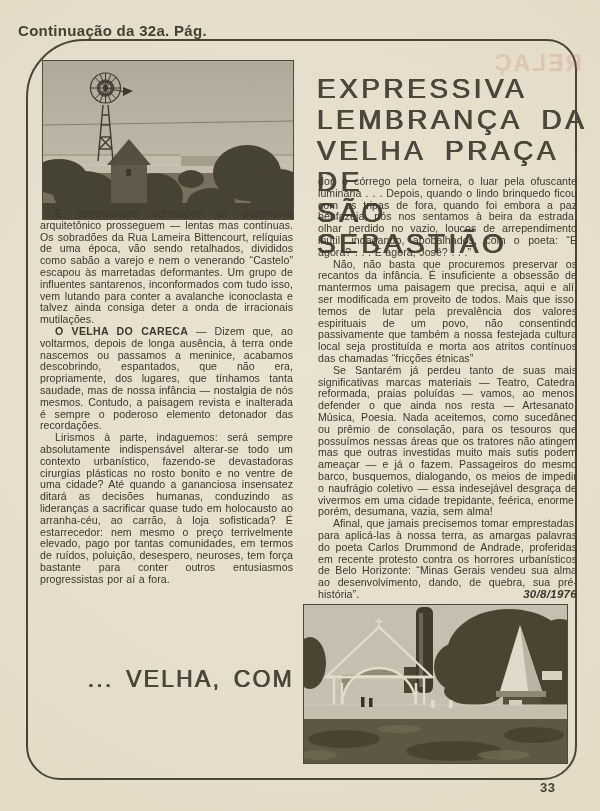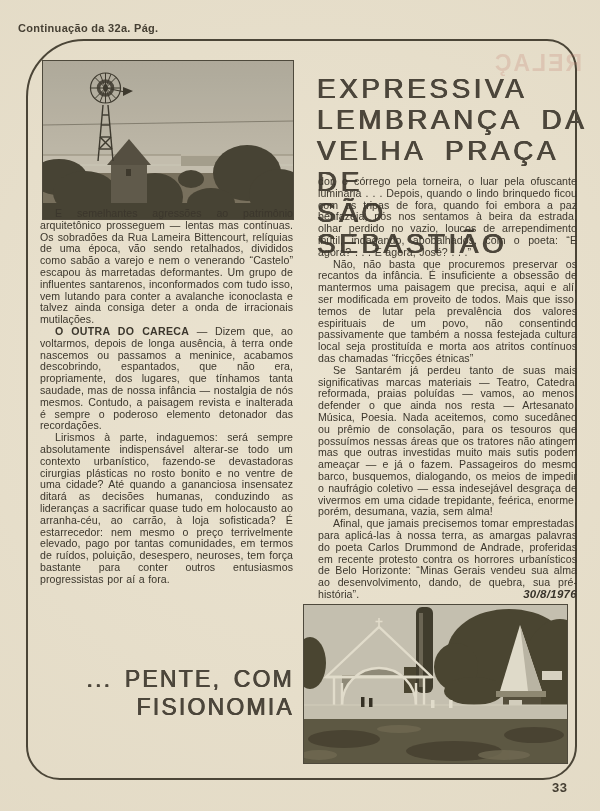"Continuação da 32a. Pág." .continuation { font-size: 11px -> 15px }
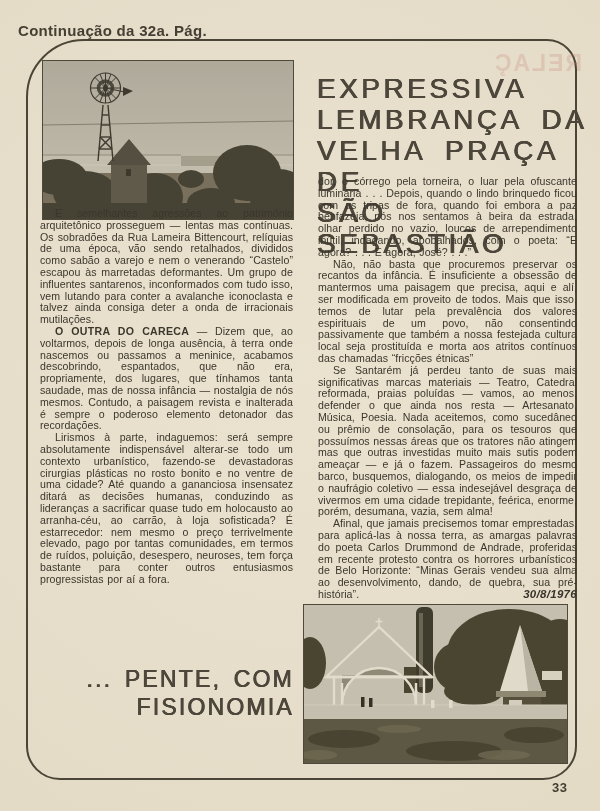"O OUTRA DO CARECA" b { text: OUTRA -> VELHA }
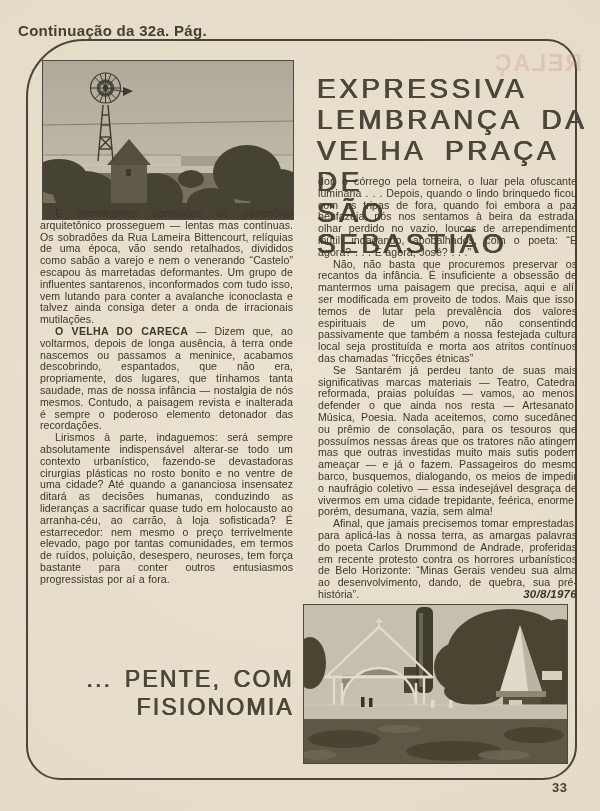"... PENTE, COM" span { text: PENTE -> VELHA }
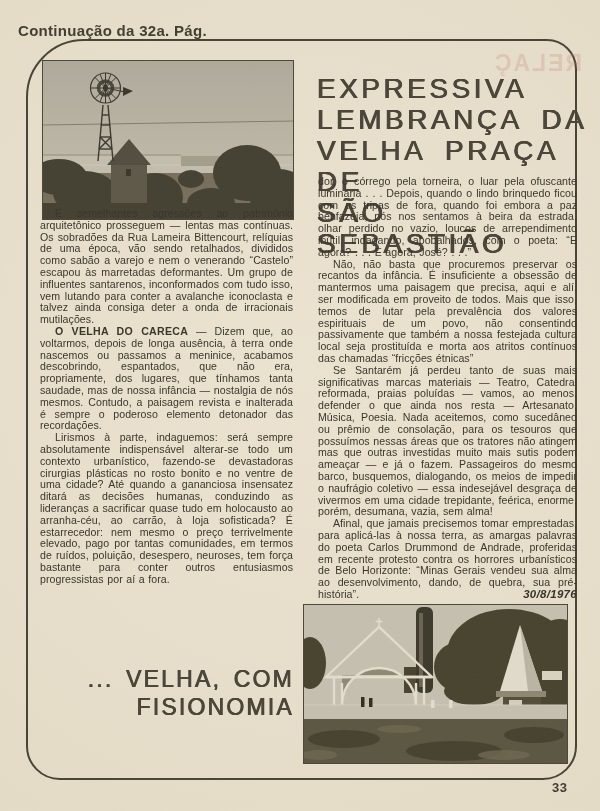"FISIONOMIA" span { html: <span>FISIONOMIA</span> -> none }
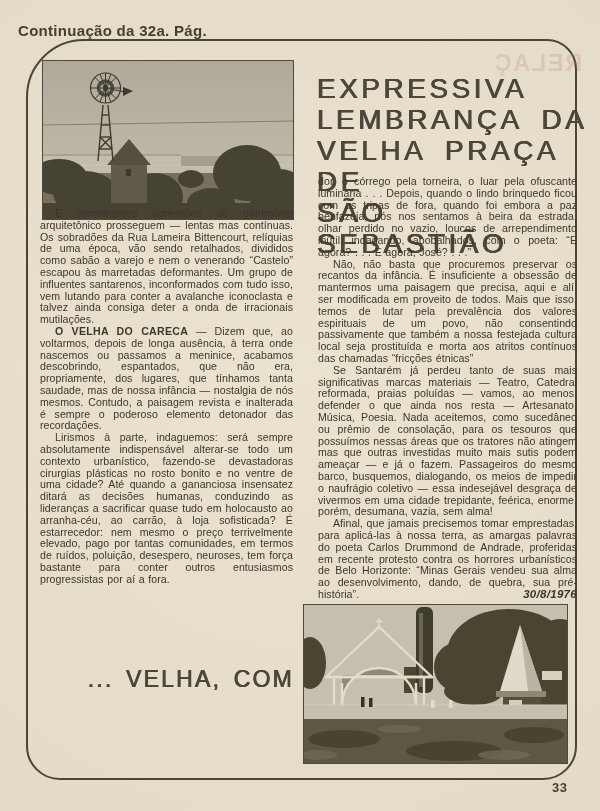"33" .pagenum { left: 552px -> 540px }
